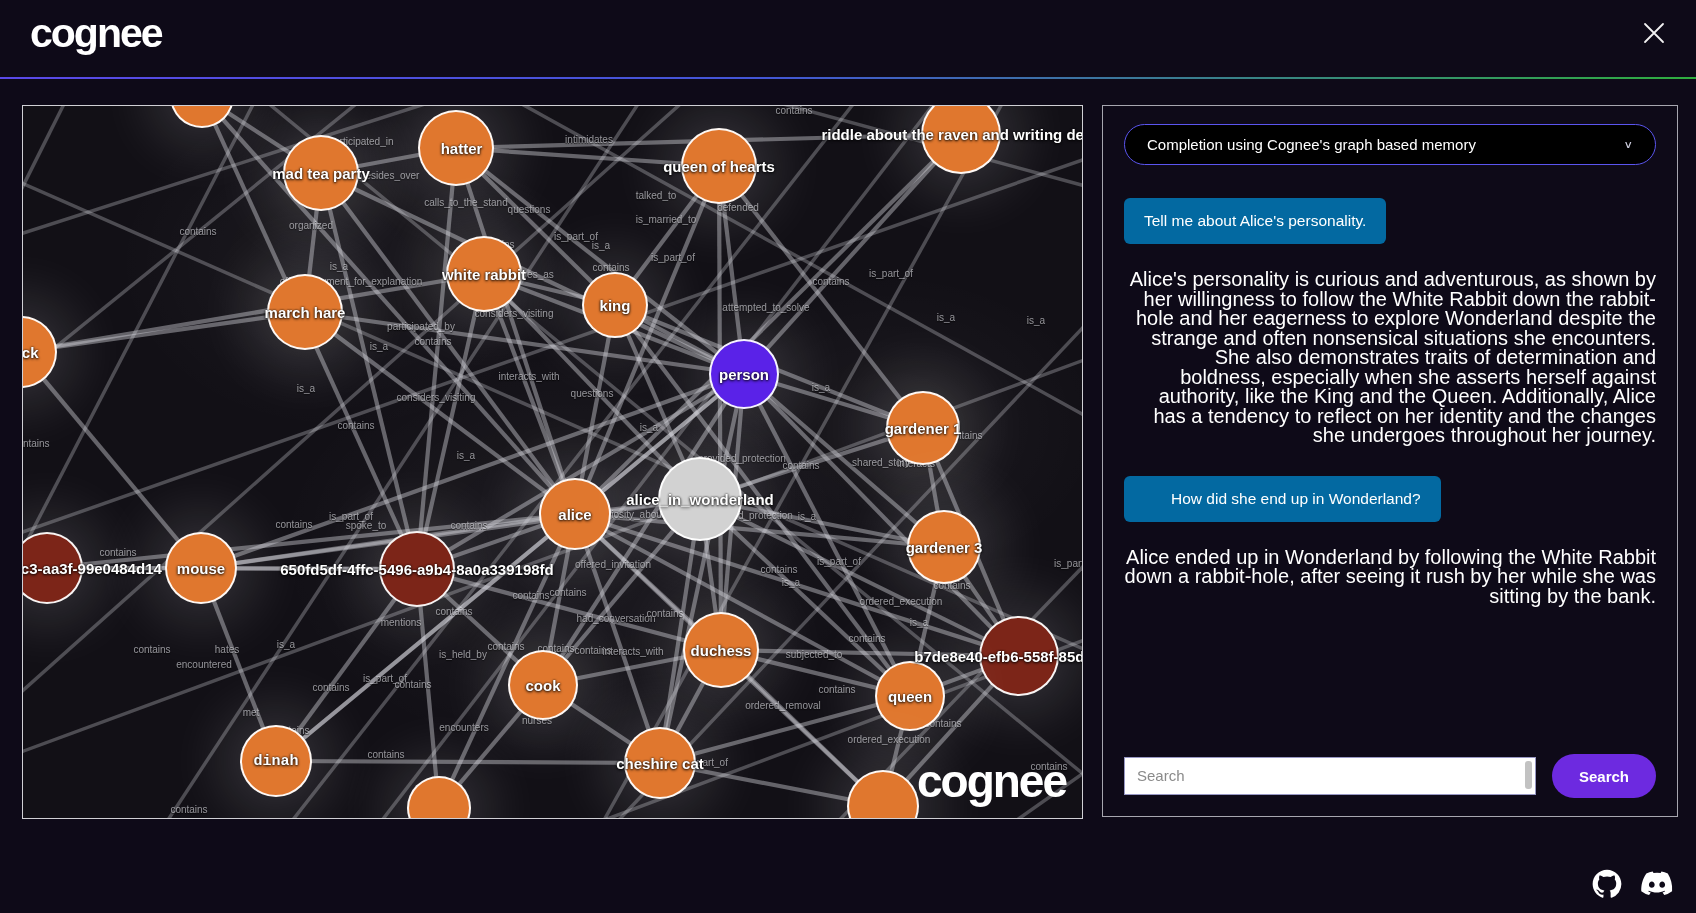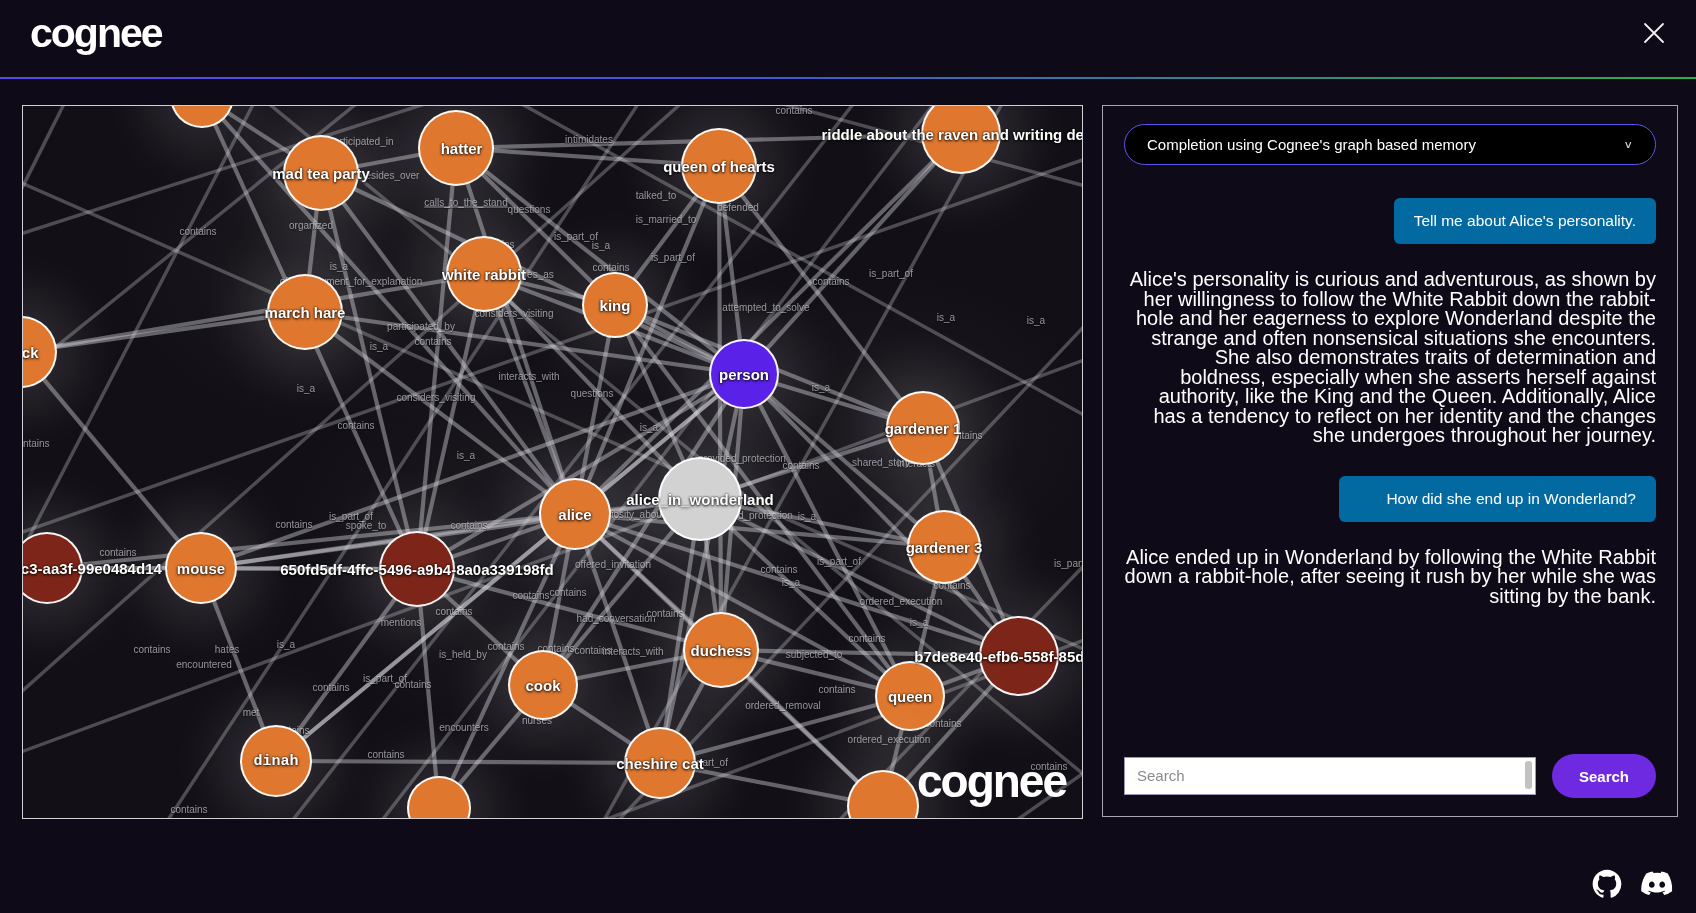"Completion using Cognee's graph based" .chat-panel { align-items: flex-end -> none }
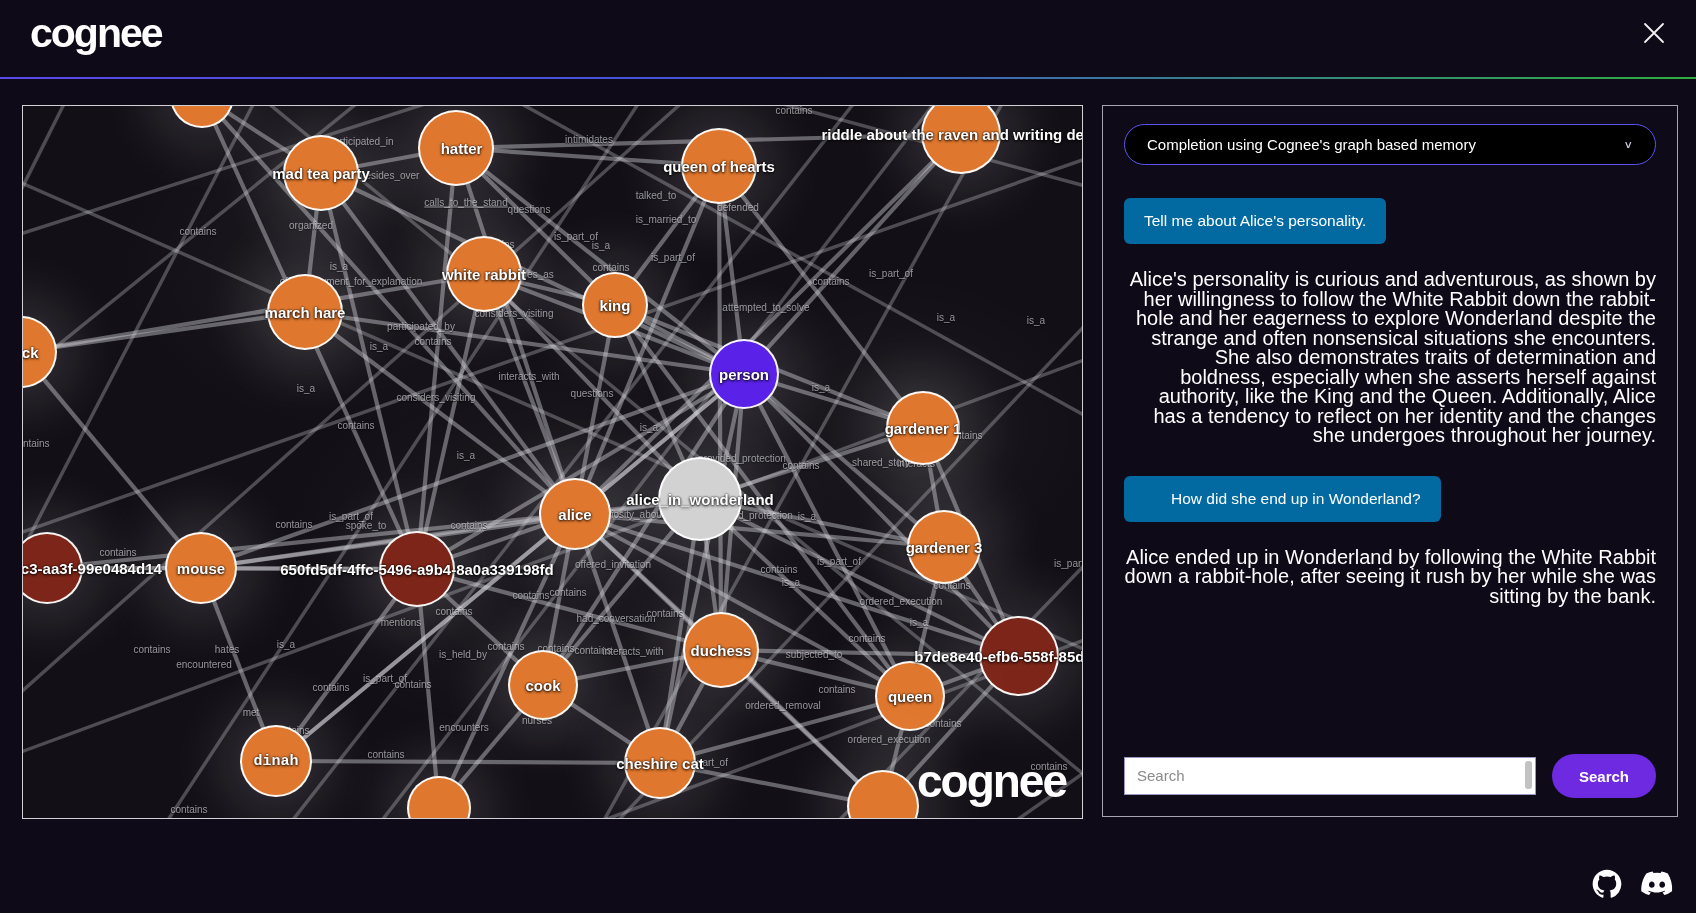"calls_to_the_stand" div.edge-label { text-decoration: underline -> none }
